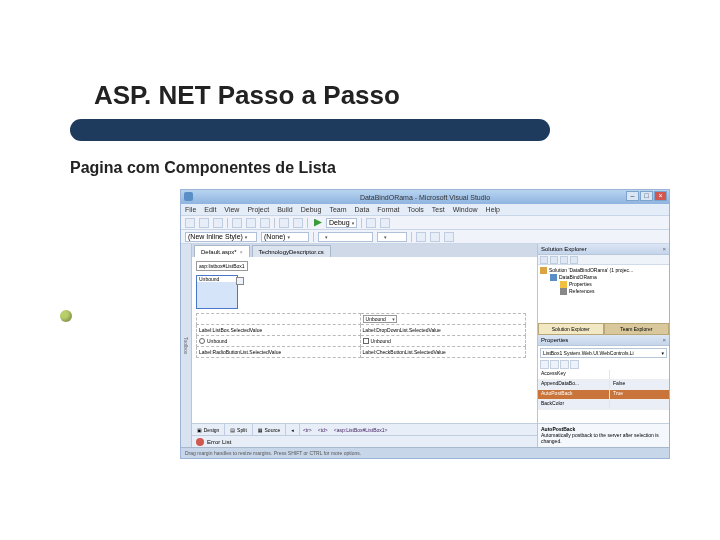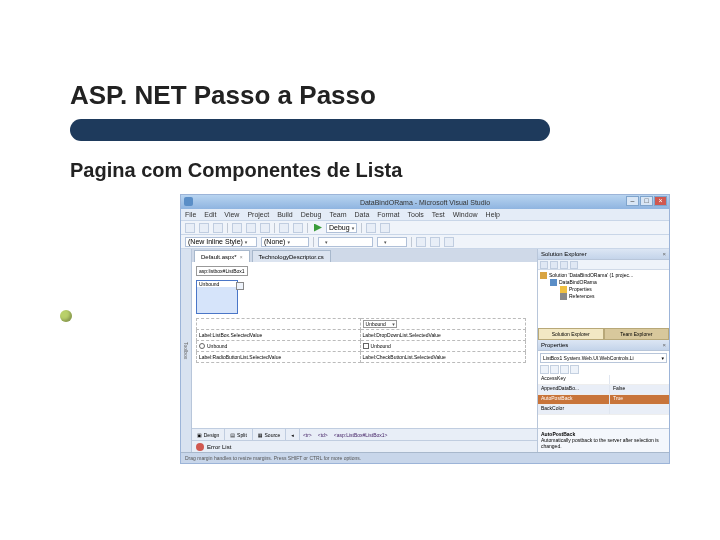"ASP. NET Passo a Passo" .title { margin-left: none -> 24px }
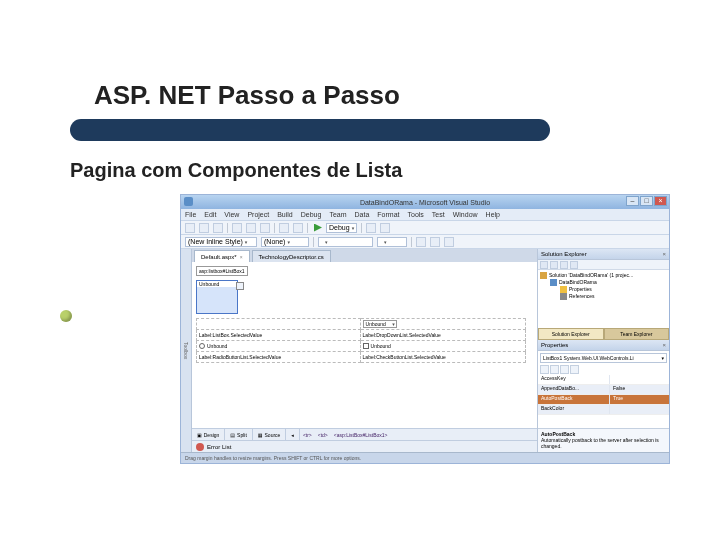"Pagina com Componentes de Lista" .caption { font-size: 20px -> 16px }
